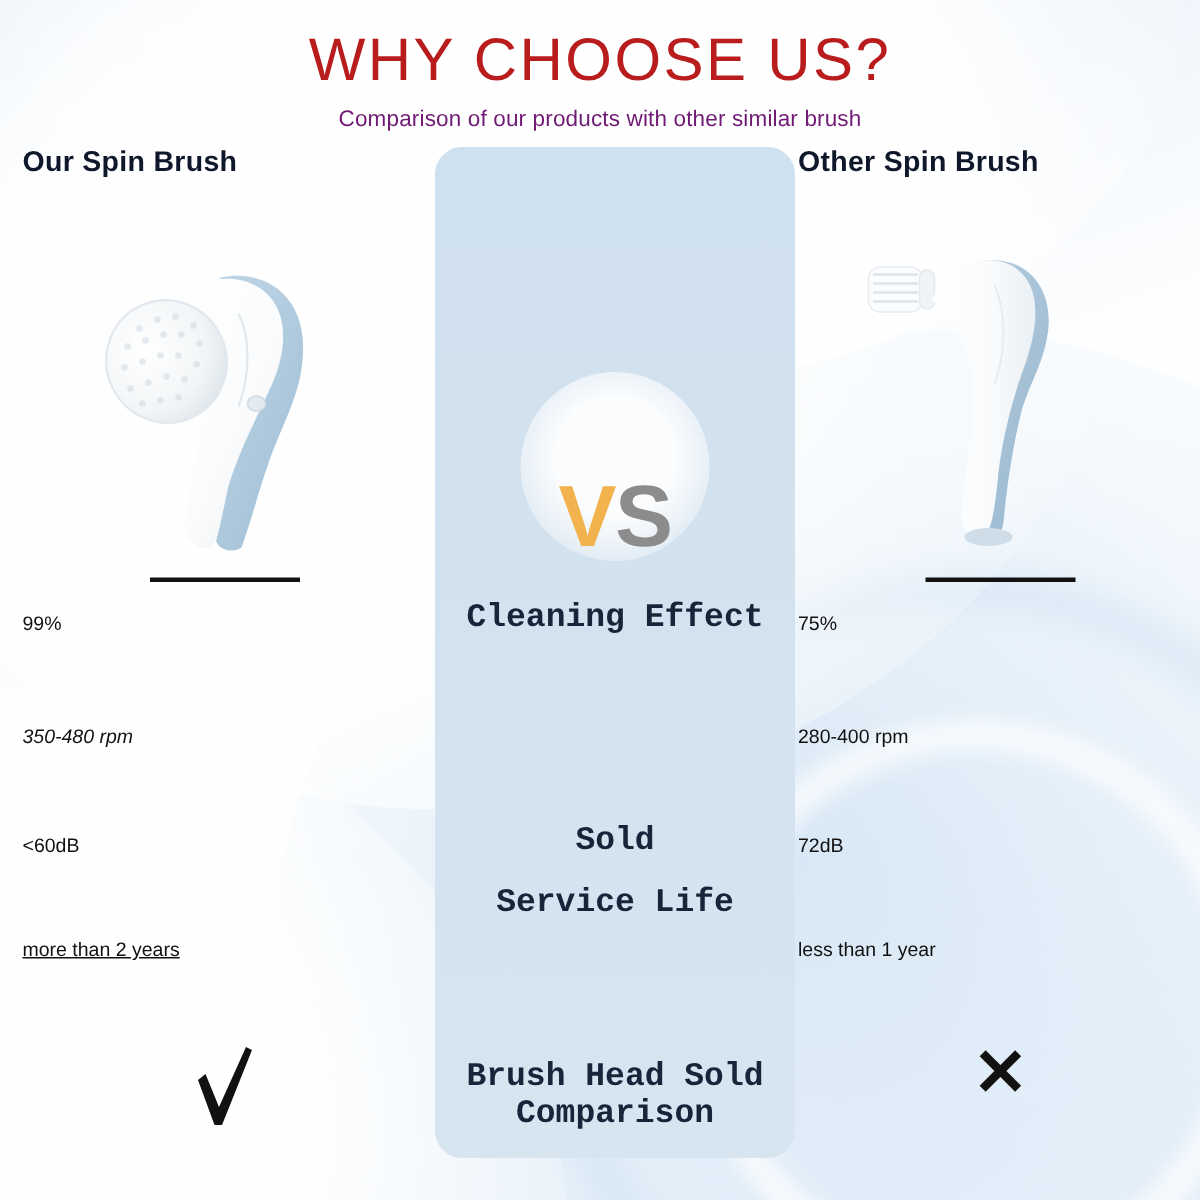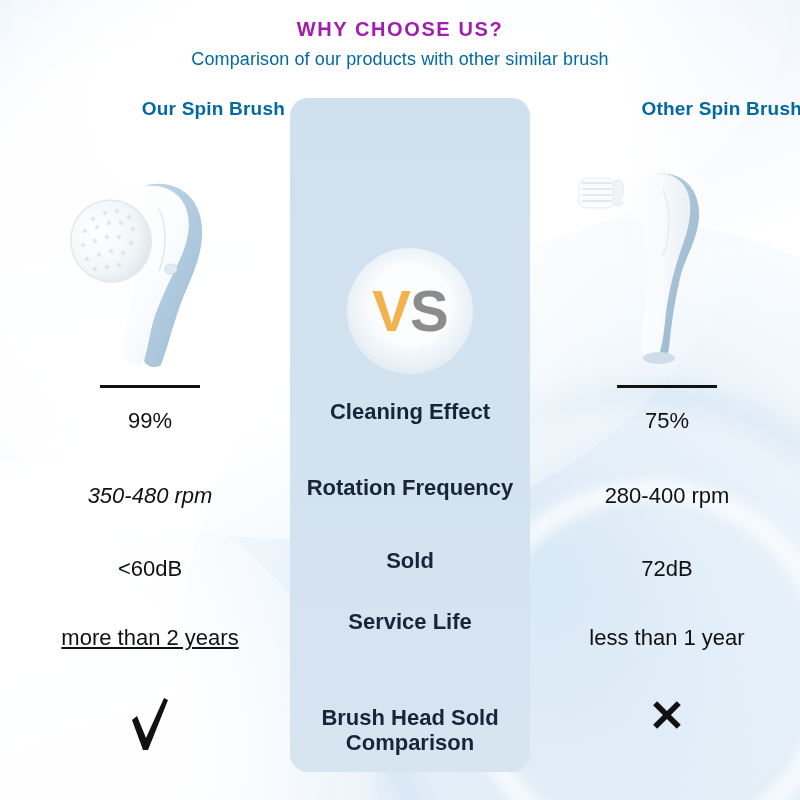"WHY CHOOSE US?" #title { color: #a21caf -> #b91c1c; font-size: 20px -> 40px; font-weight: bold -> normal }
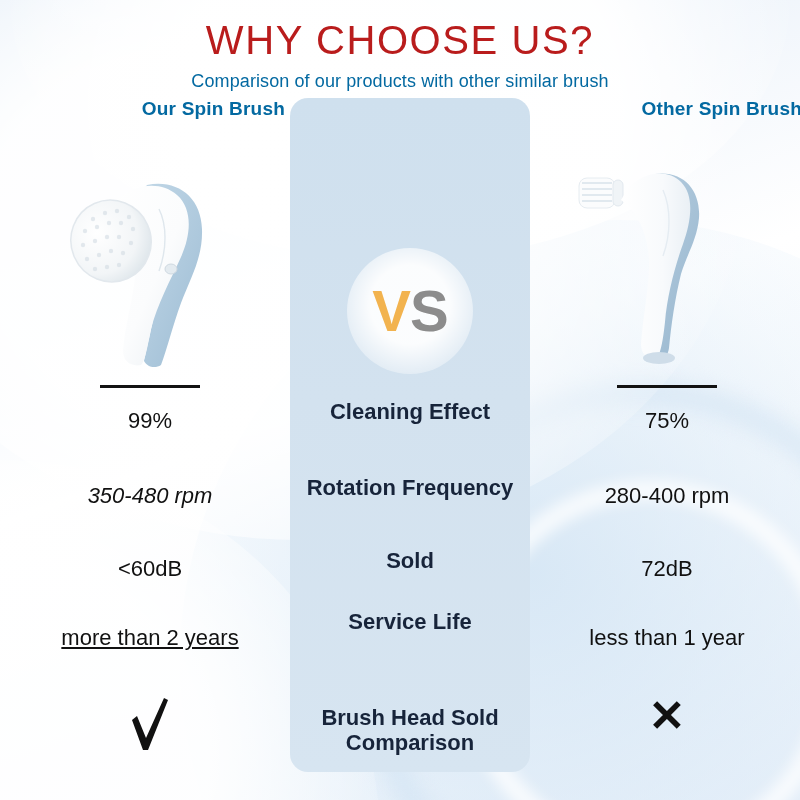"Comparison of our products with" #subtitle { color: #0369a1 -> #701a75; font-size: 18px -> 15px }
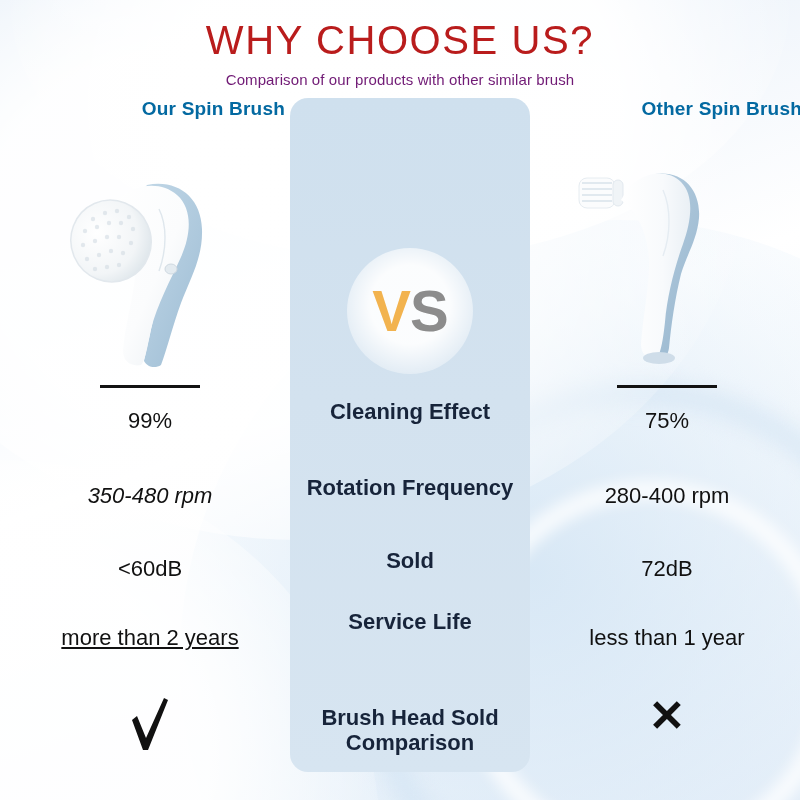"Our Spin Brush" .col-head { color: #0369a1 -> #0f172a; text-align: right -> left }
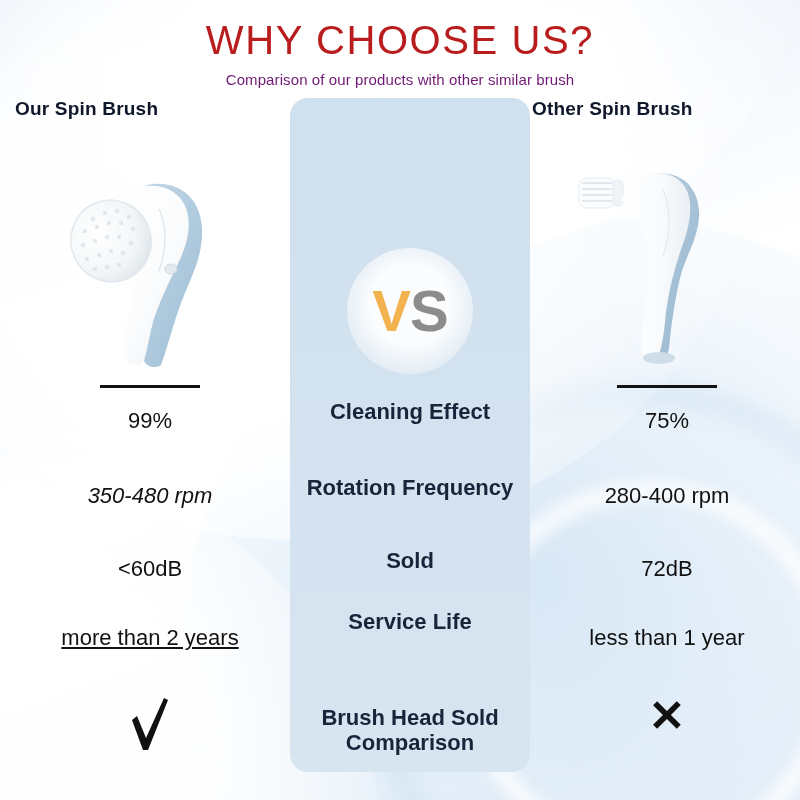"VS" #vs-badge { align-items: center -> flex-end }
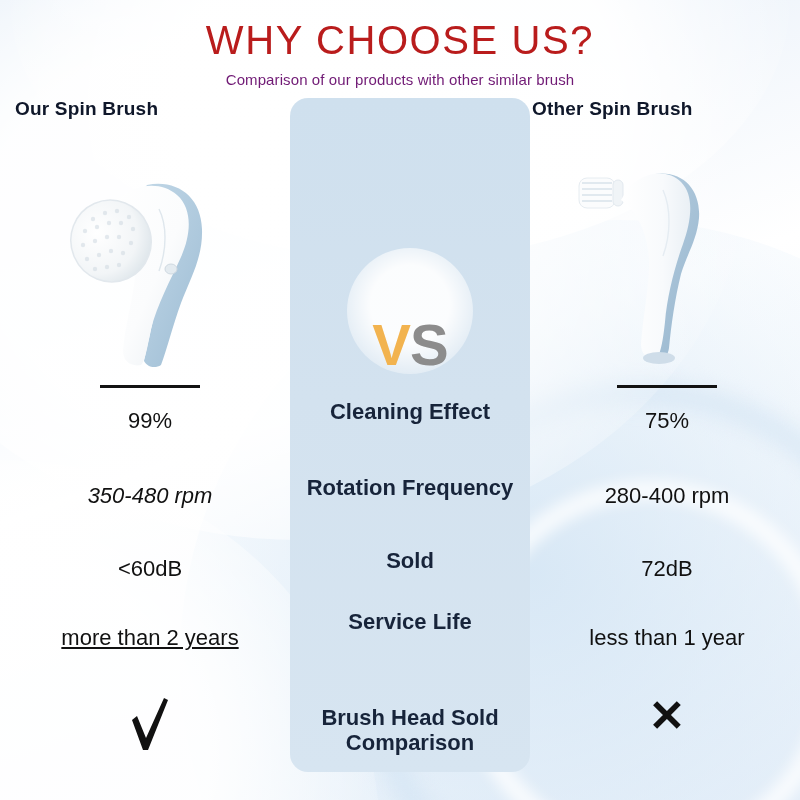"99%" .val { font-size: 22px -> 13px; text-align: center -> left }
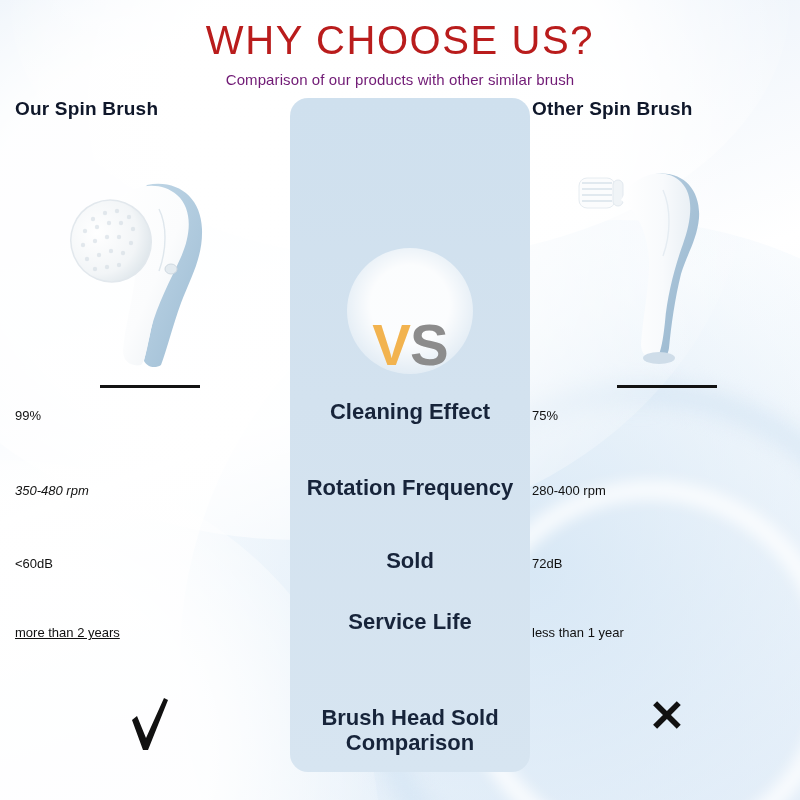"Cleaning Effect" .center-row { font-family: Liberation Sans, sans-serif -> Liberation Mono, monospace }
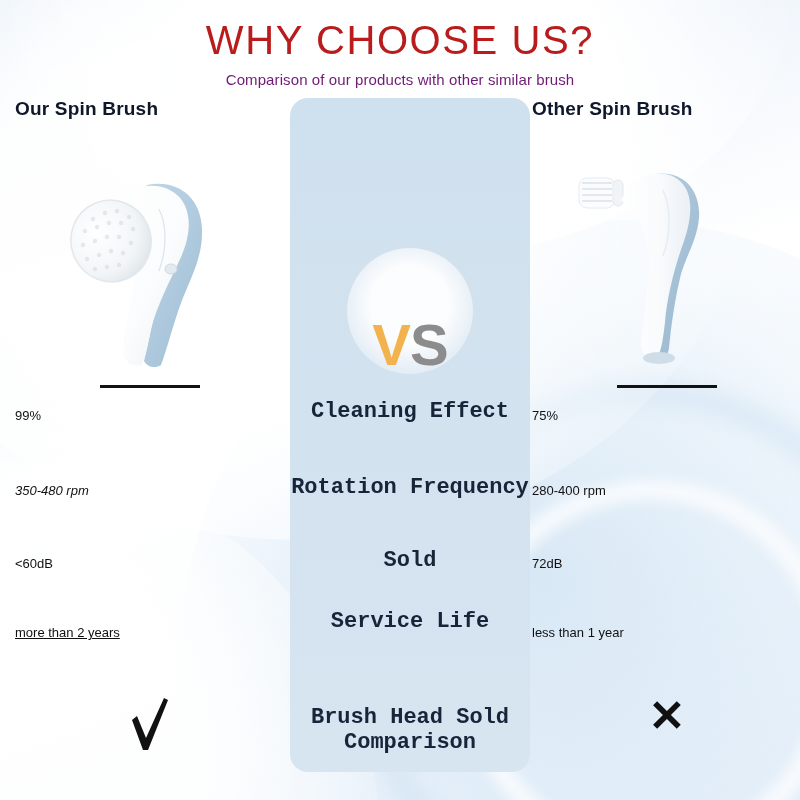"Rotation Frequency" div.center-row { html: <div>Rotation Frequency</div> -> none }
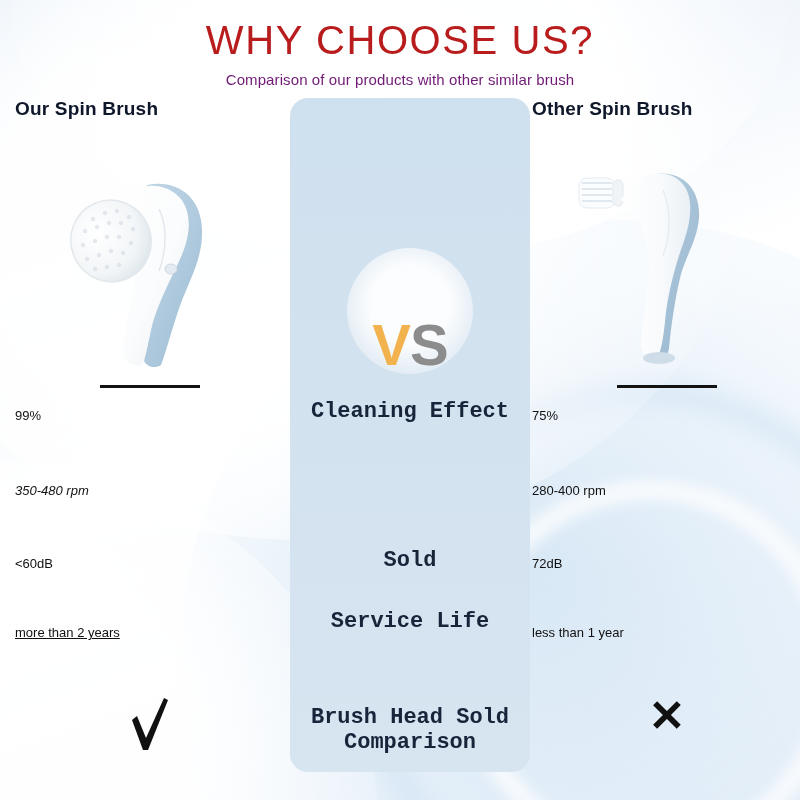"Service Life" div.center-row { top: 512px -> 492px }
